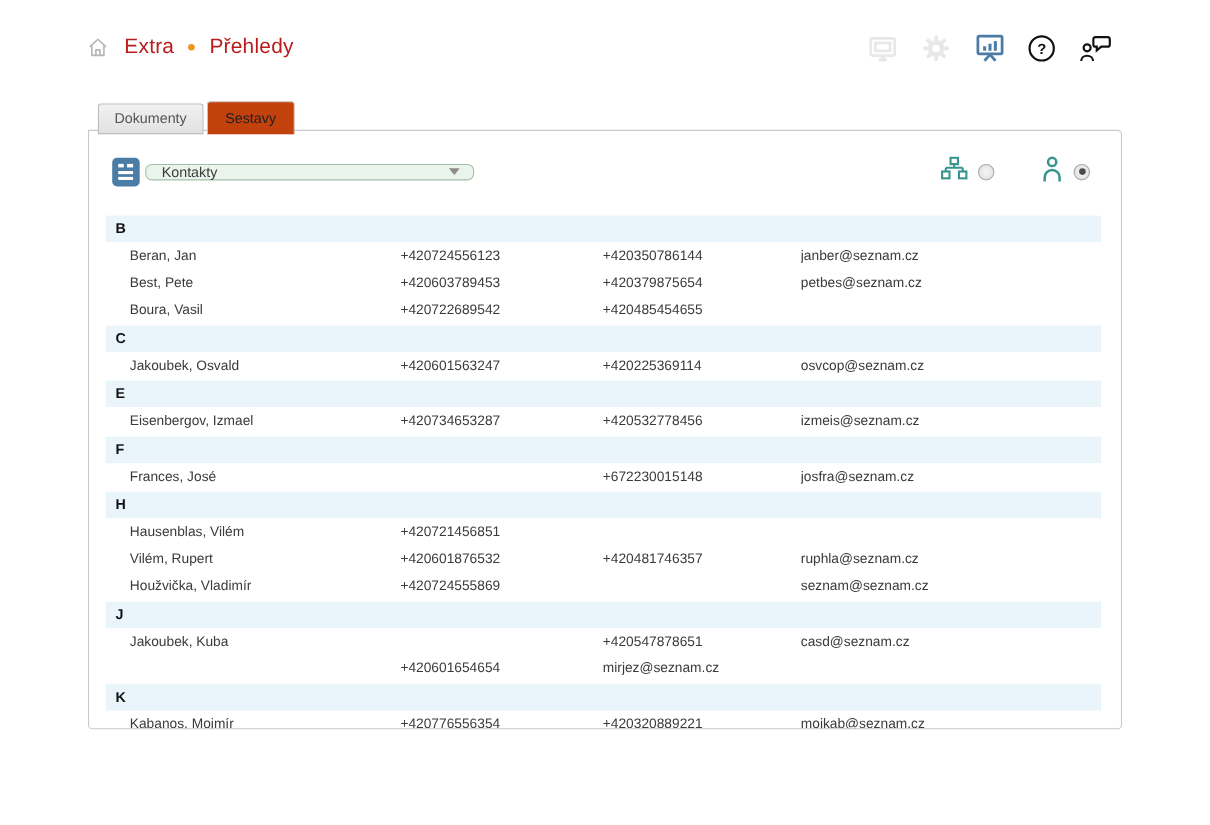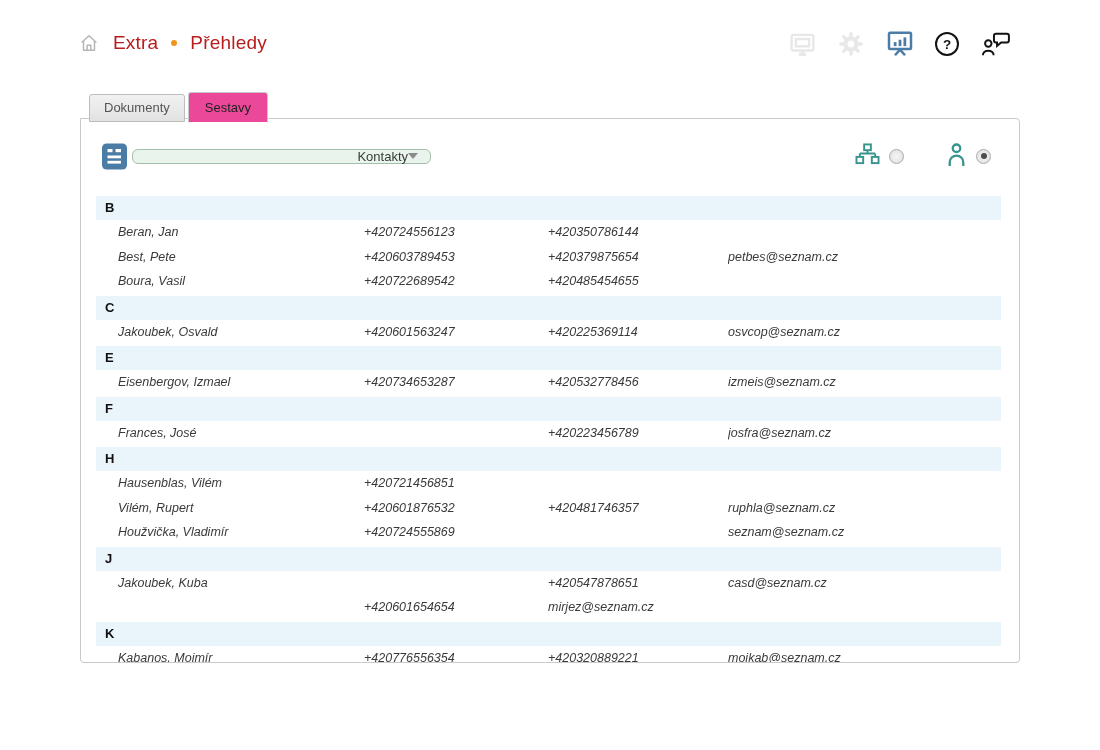"Sestavy" .tab.active { background: #ec4899 -> #c2410c }
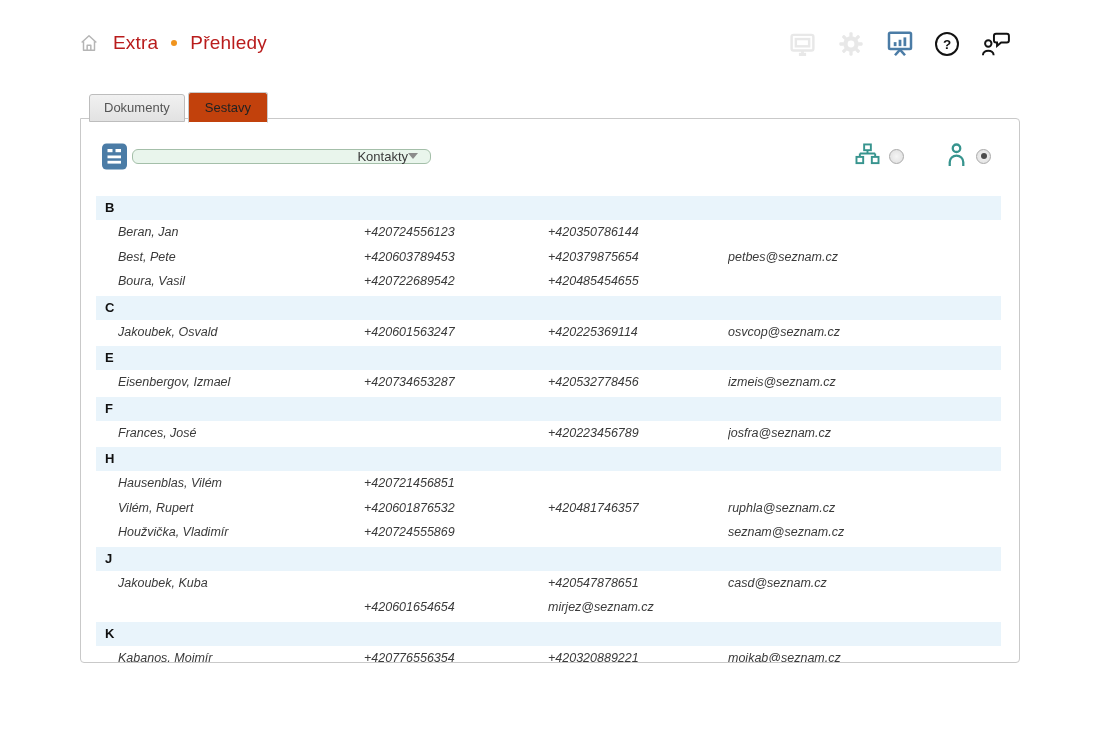"Kontakty" .report-select { text-align: right -> none }
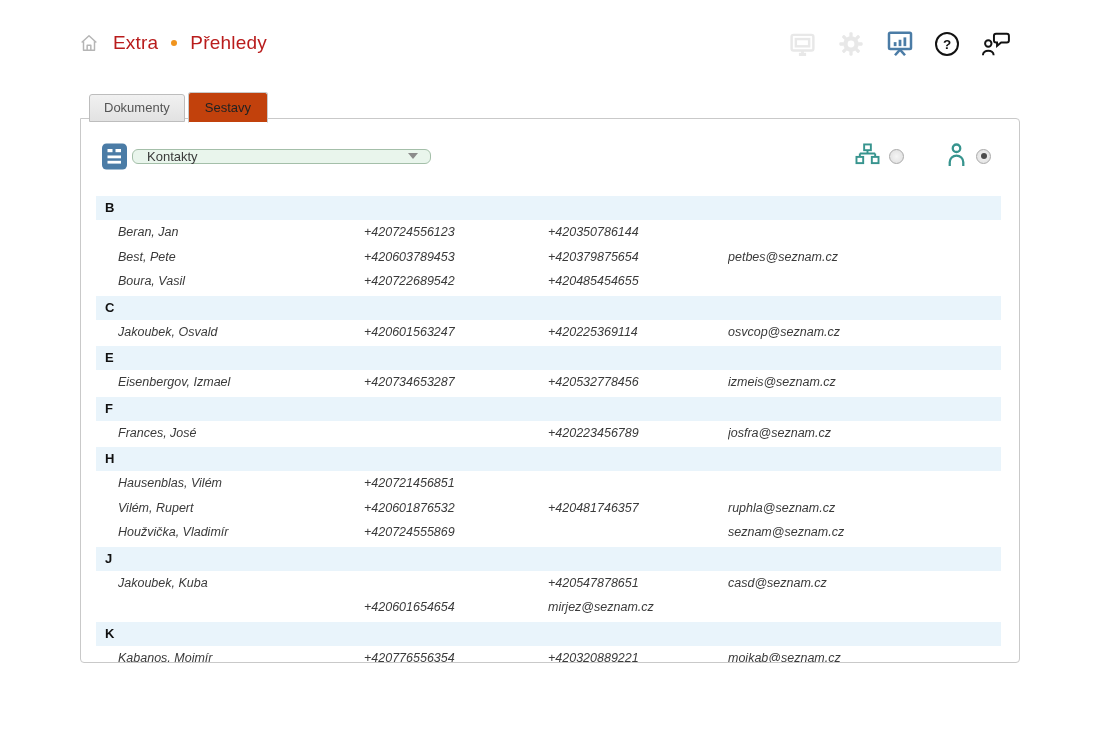"Beran, Jan" .row { font-style: italic -> none }
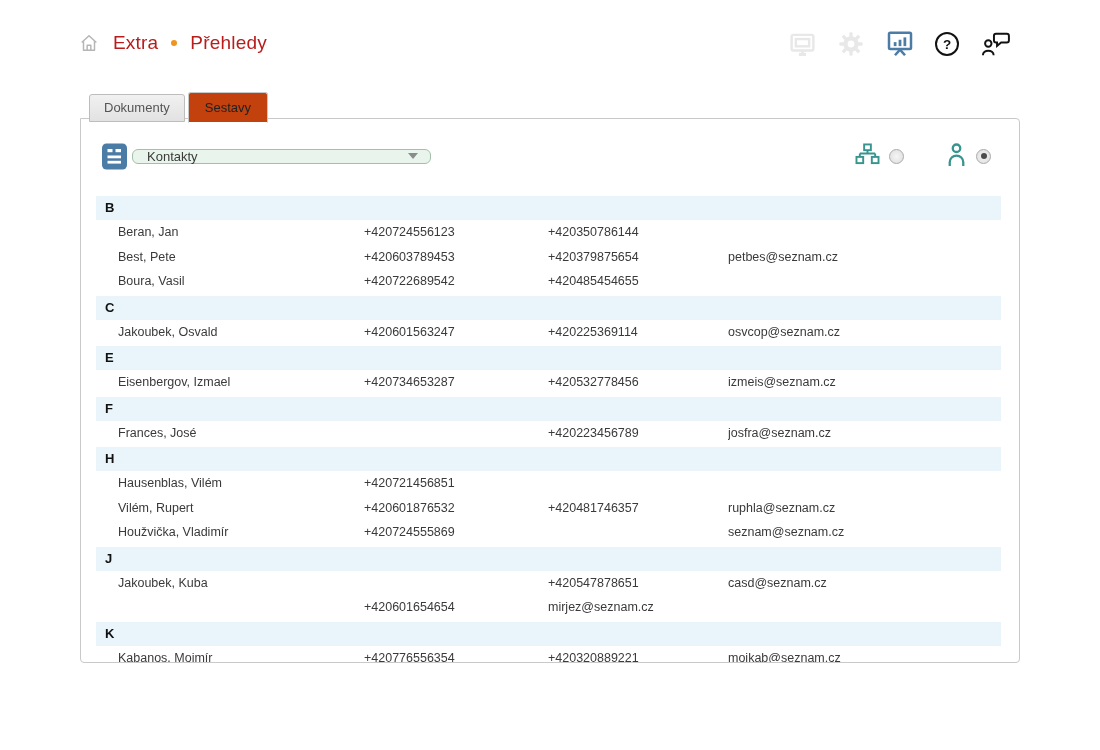"janber@seznam.cz" span.cell { html: none -> <span>janber@seznam.cz</span> }
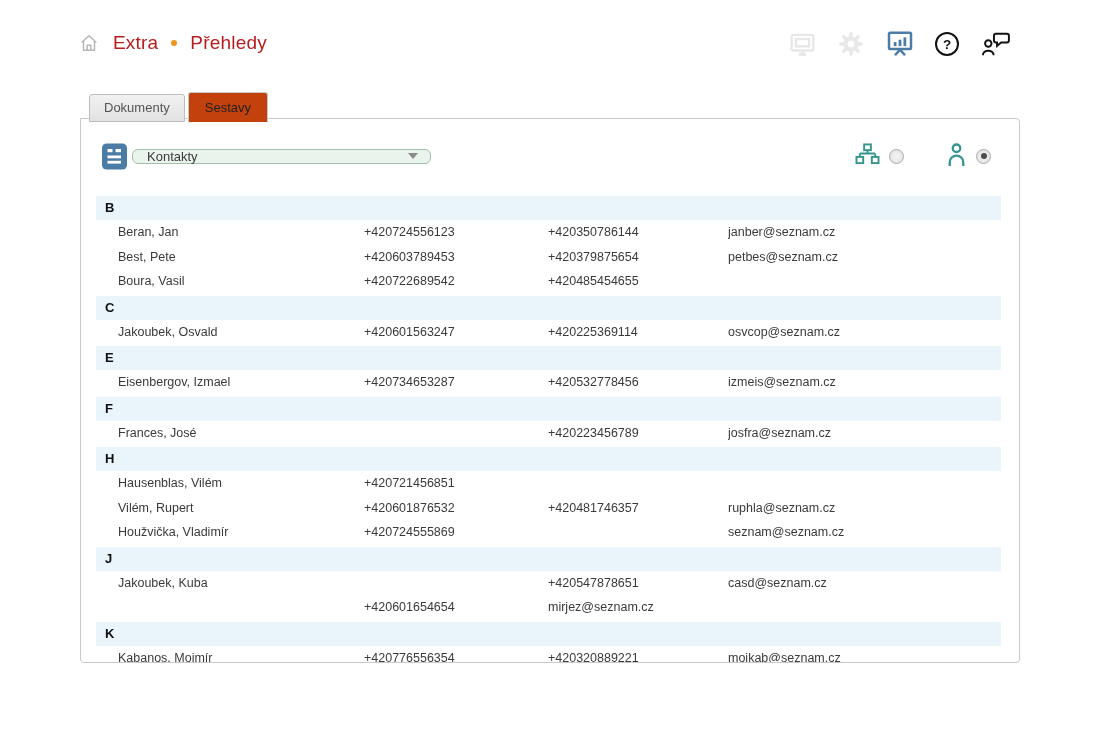"+420223456789" span.cell { text: +420223456789 -> +672230015148 }
